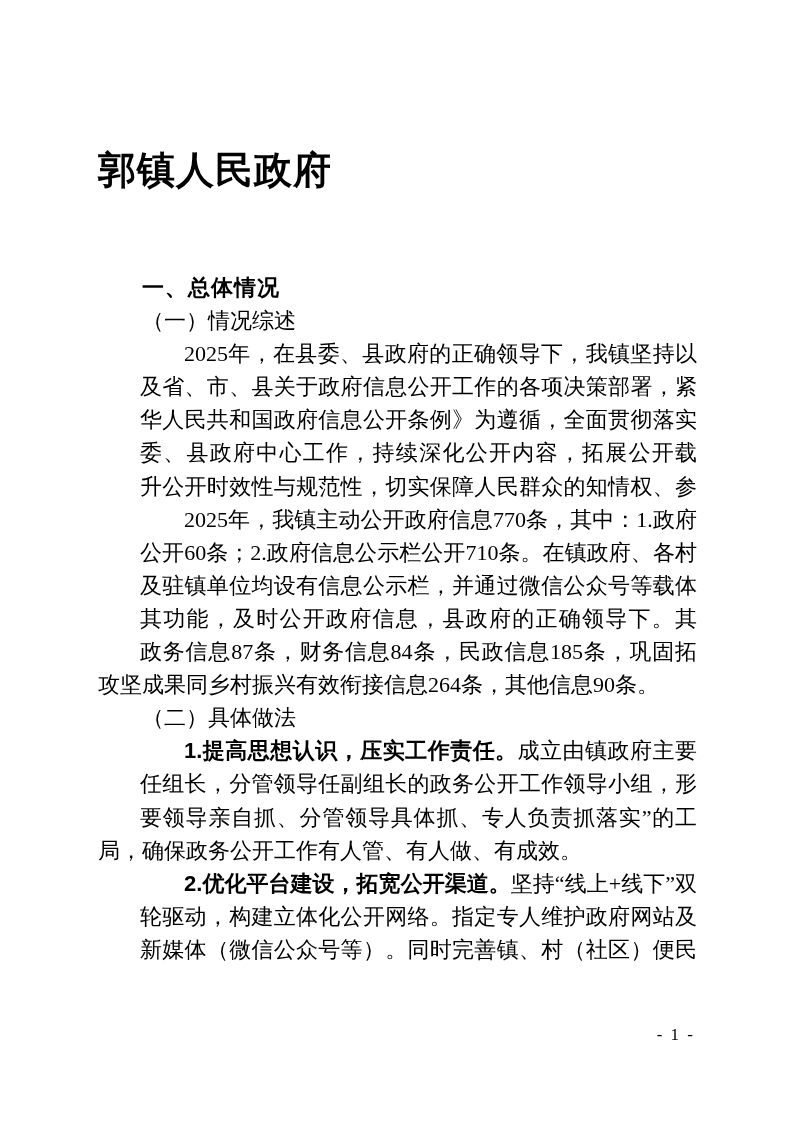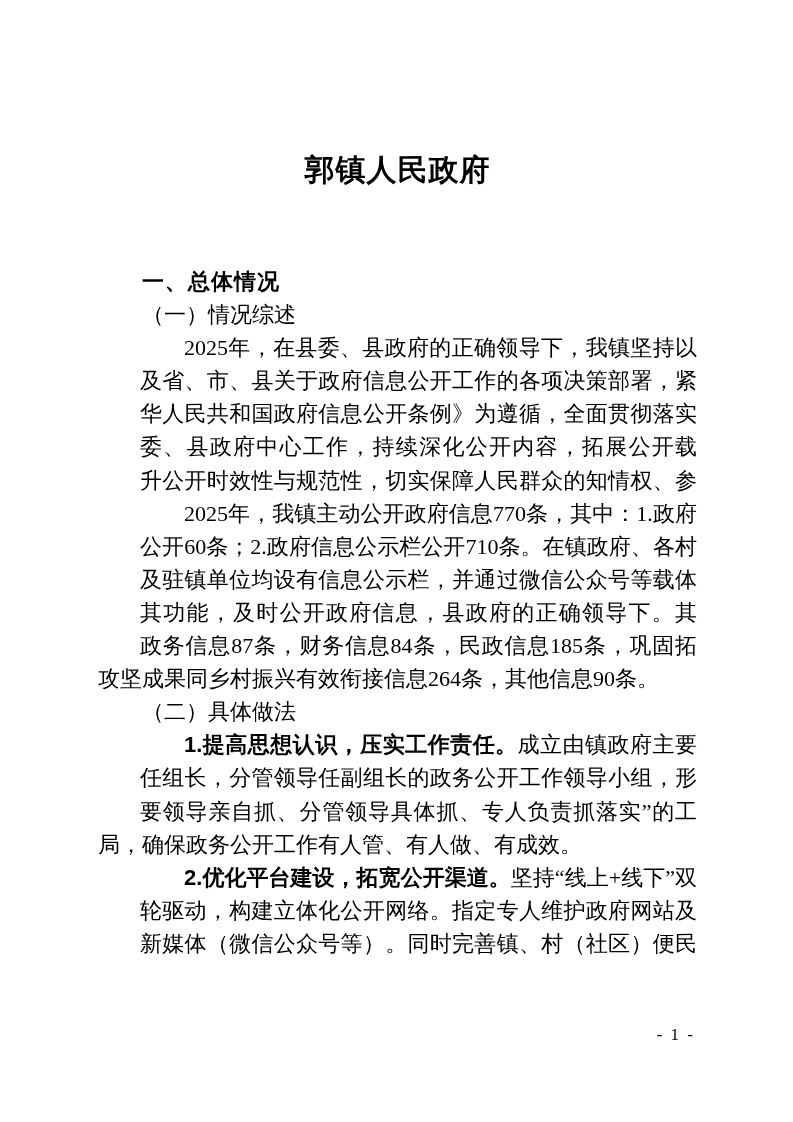"郭镇人民政府" .title-block { font-size: 30px -> 38px; text-align: center -> none }
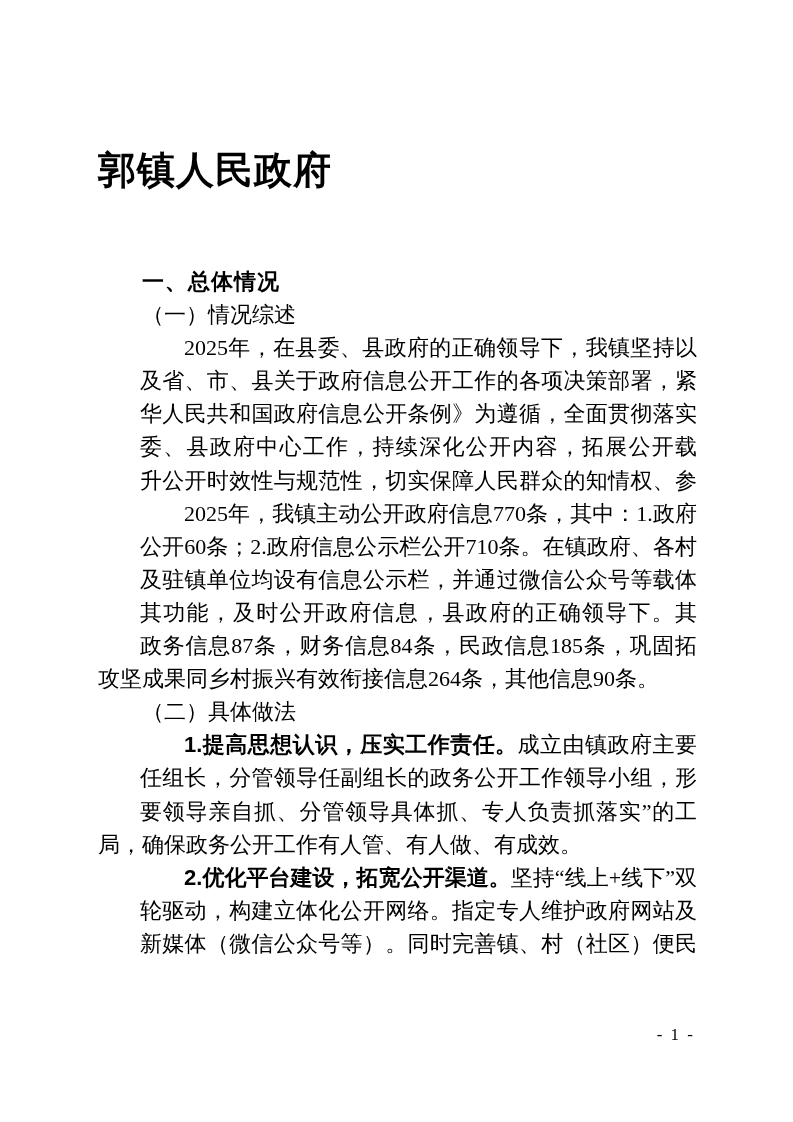"一、总体情况" .content { top: 265px -> 271px }
